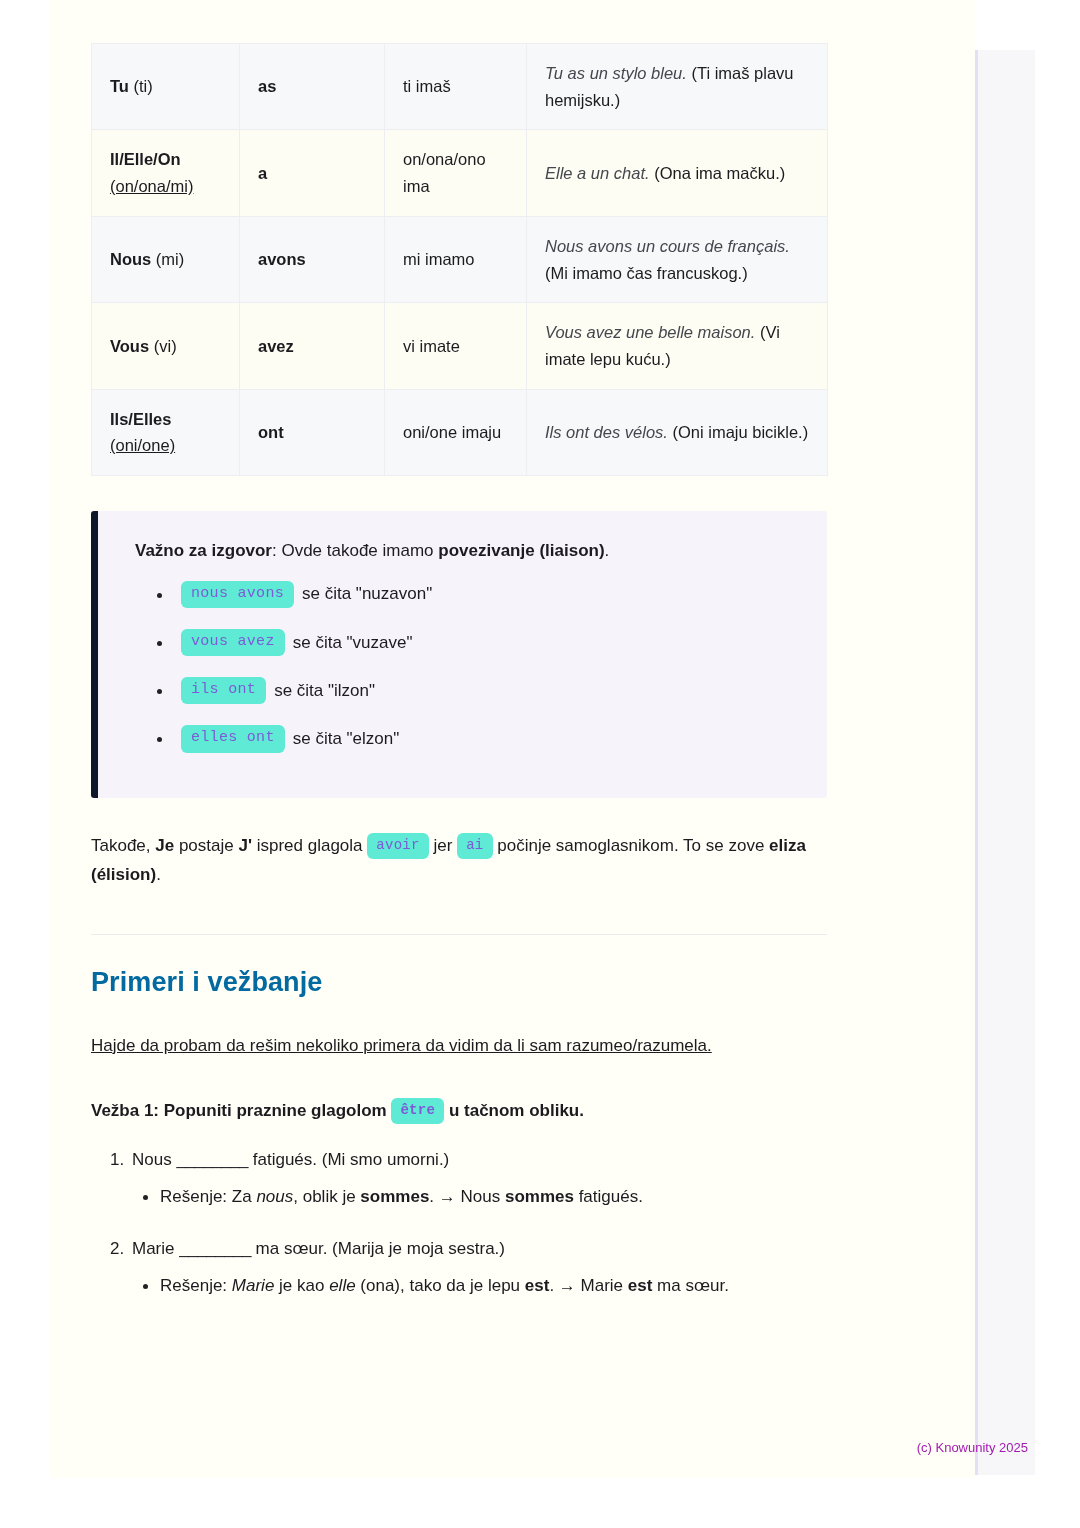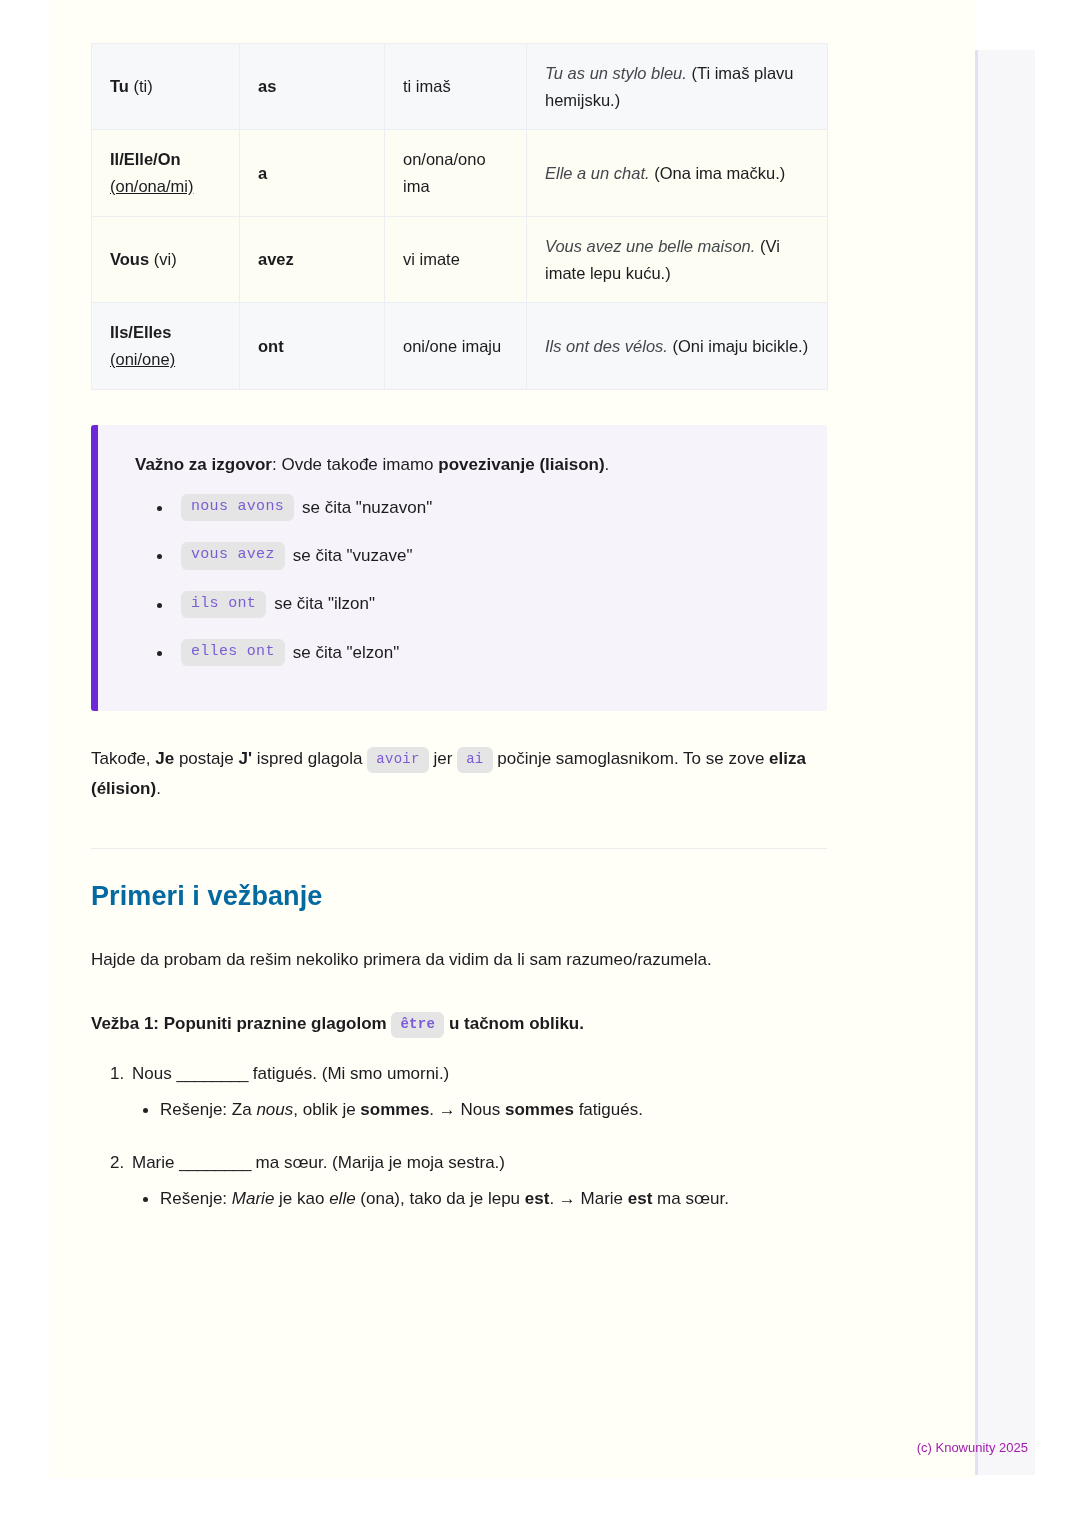"Nous (mi)" tr.row-a { html: none -> <tr> <td> <span>Nous</span> <span>(mi)</span> </td> <td>avons</td> <td>mi imamo</td> <td> <span>Nous avons un cours de français.</span> <span>(Mi imamo čas francuskog.)</span> </td> </tr> }
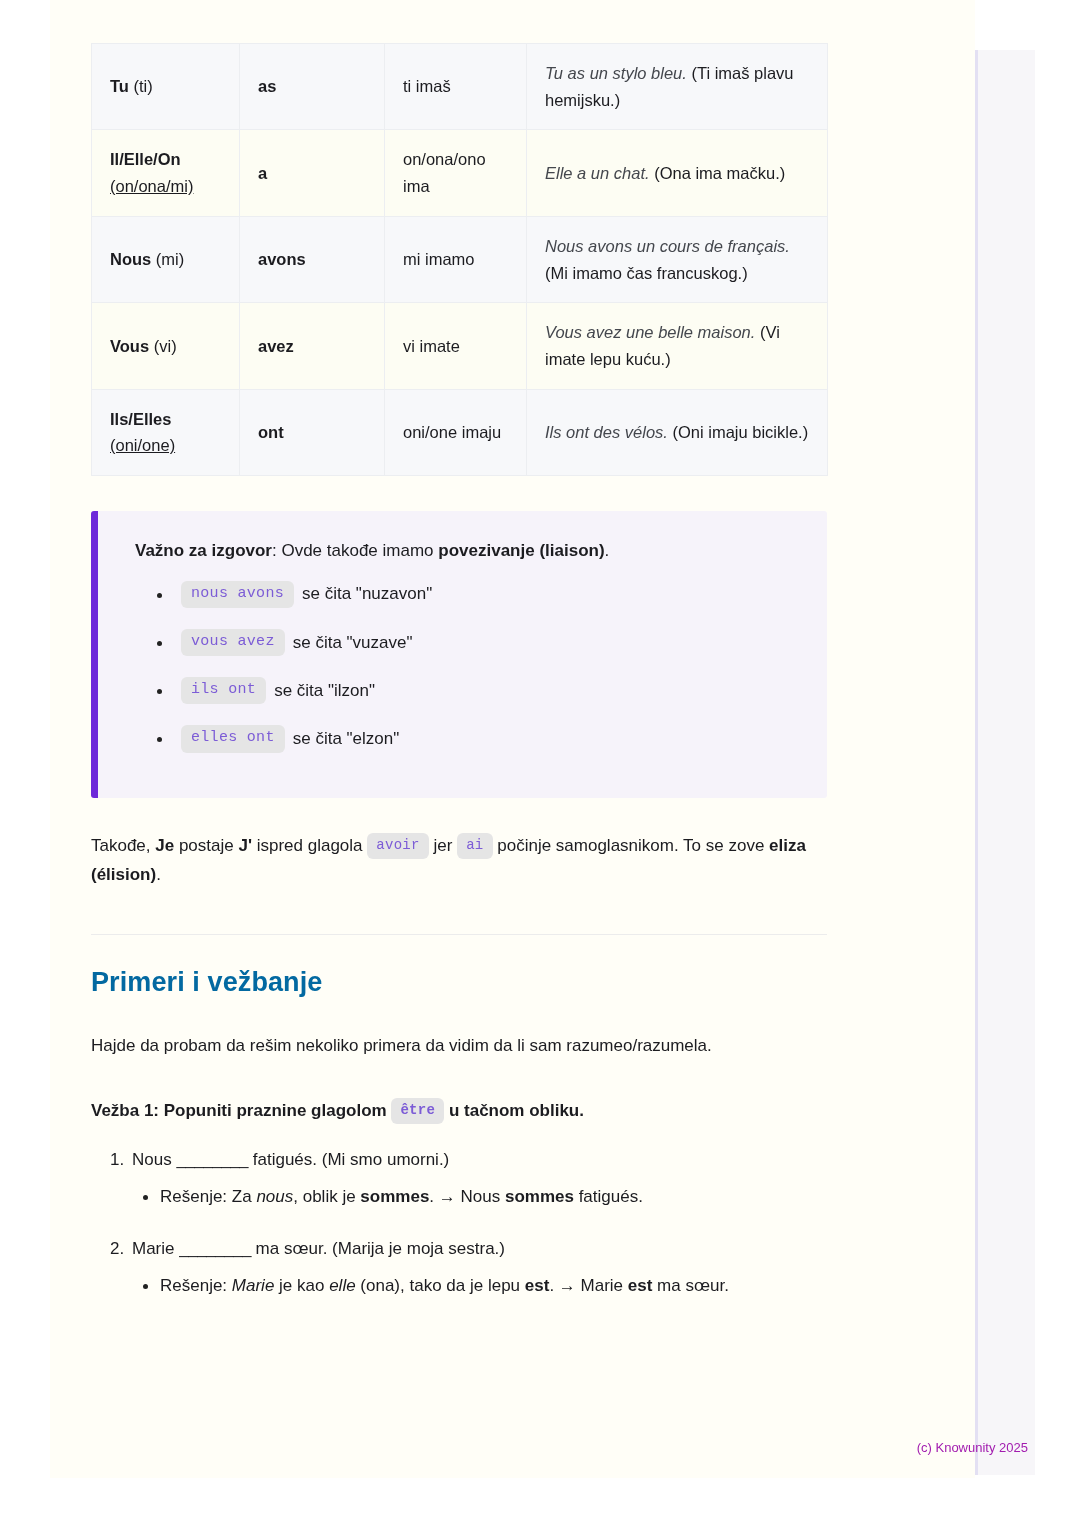"Važno za izgovor: Ovde takođe" .callout { border-left: 7px solid #6d28d9 -> 7px solid #0f172a }
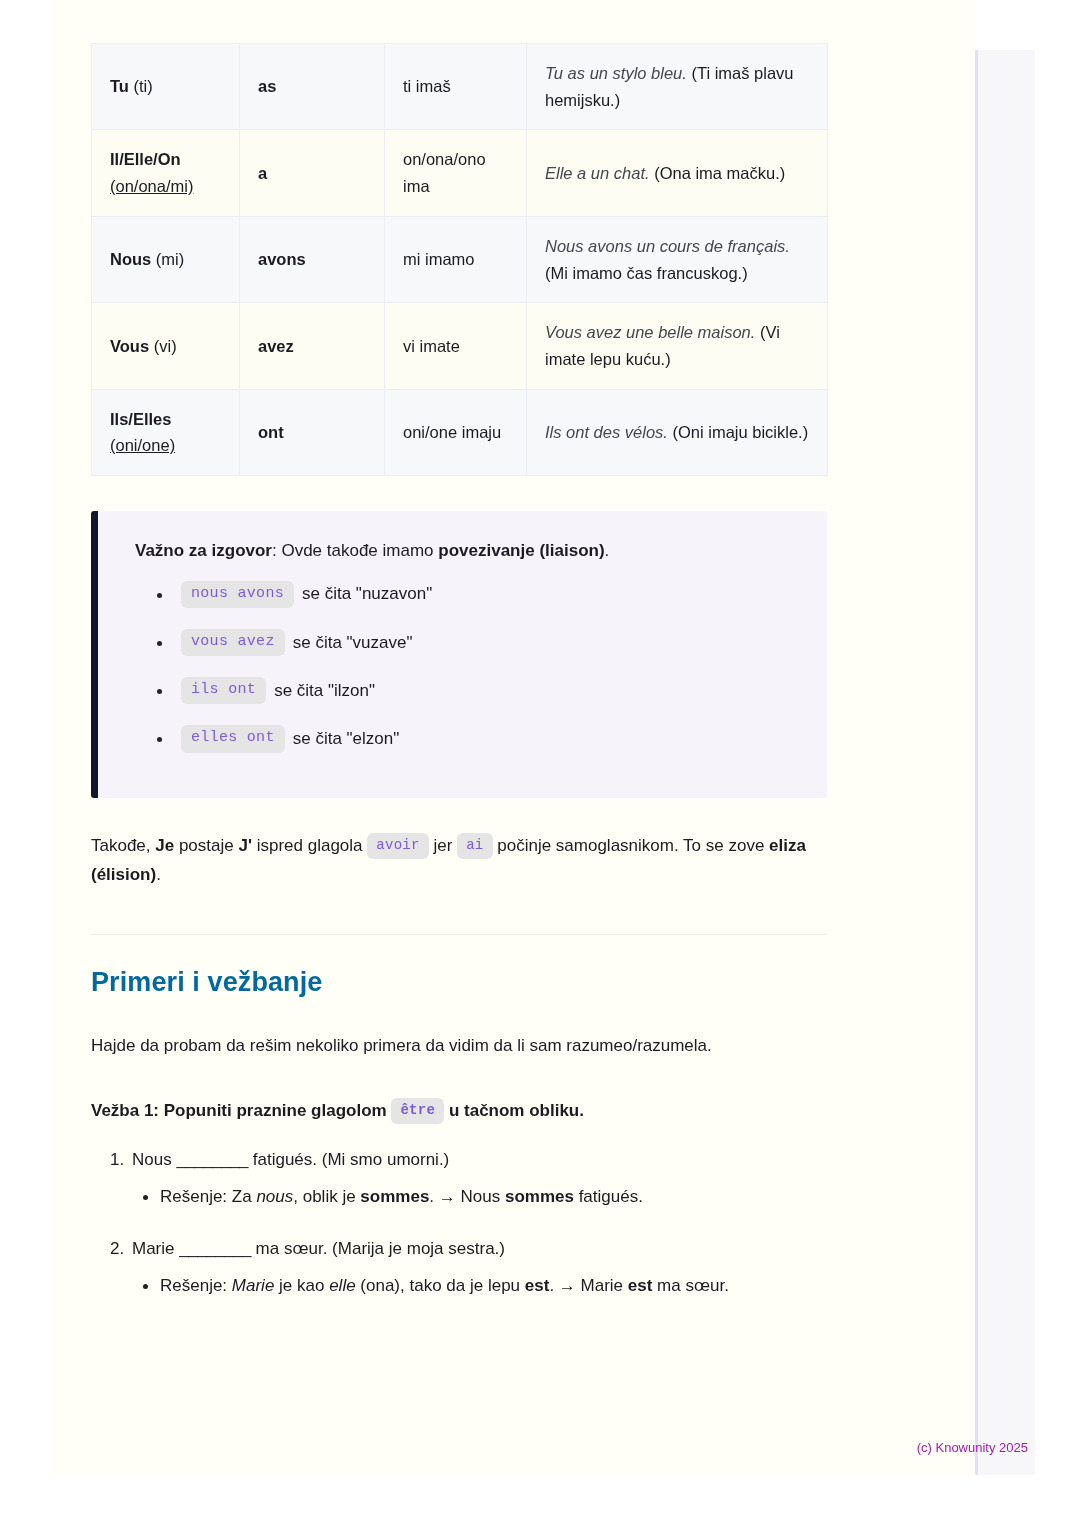"nous avons" .chip { background: #e5e5e5 -> #5eead4 }
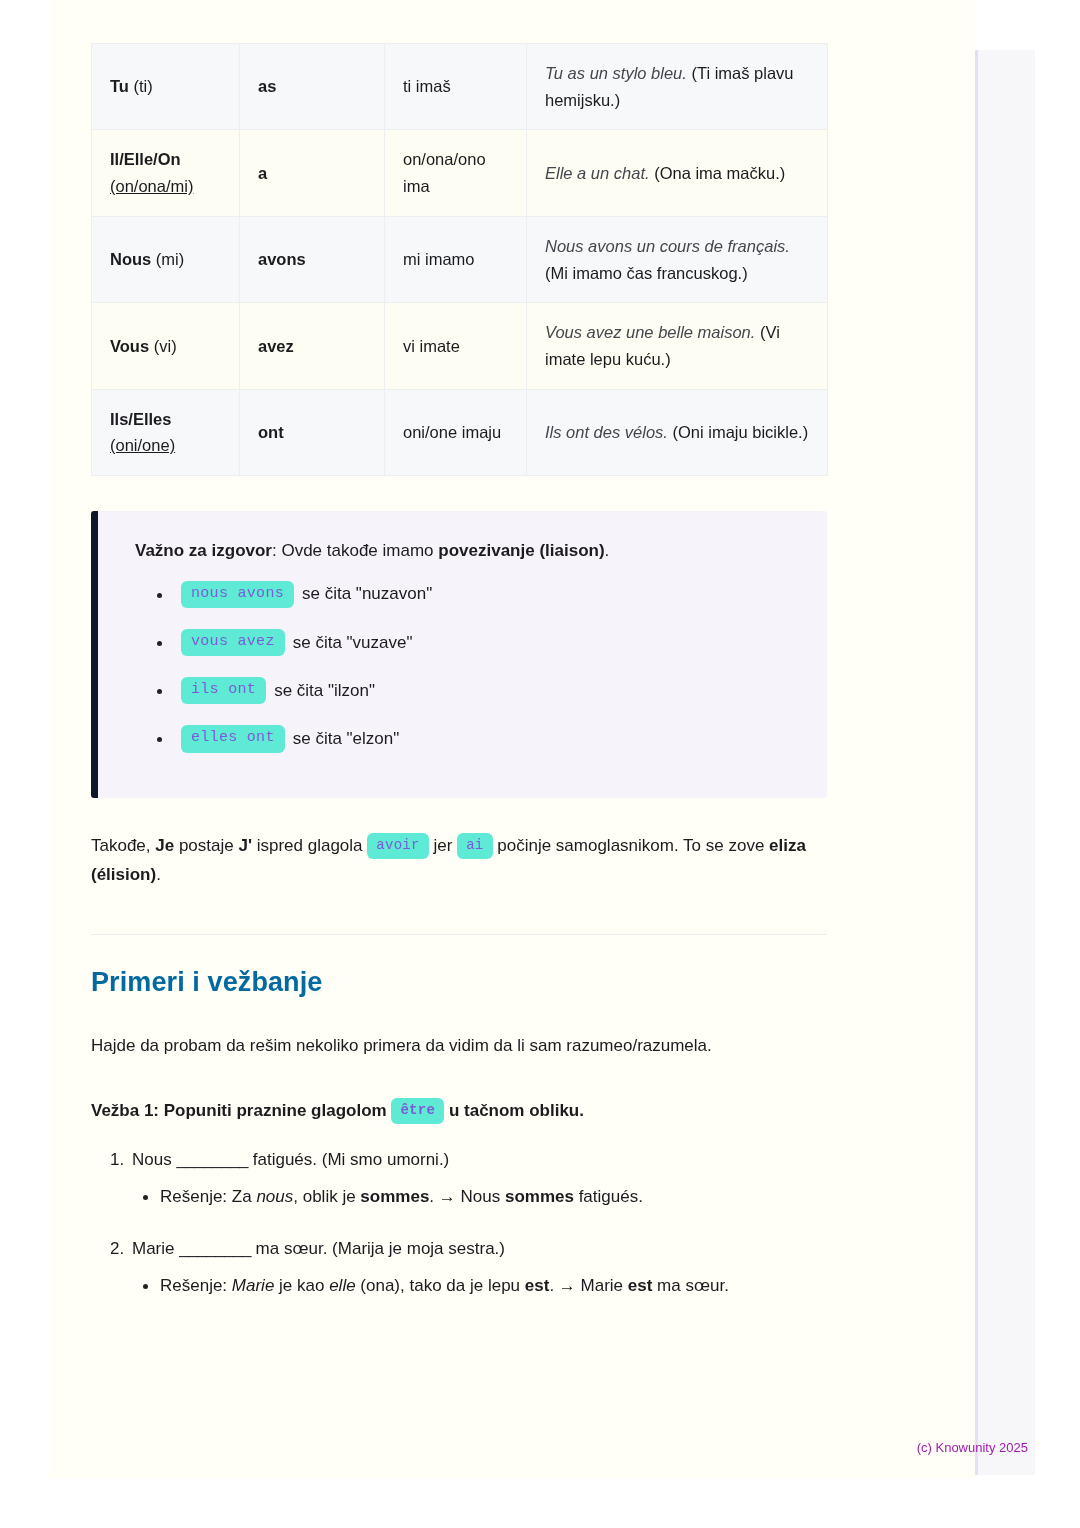"Hajde da probam da rešim" .para.justify { text-decoration: none -> underline }
